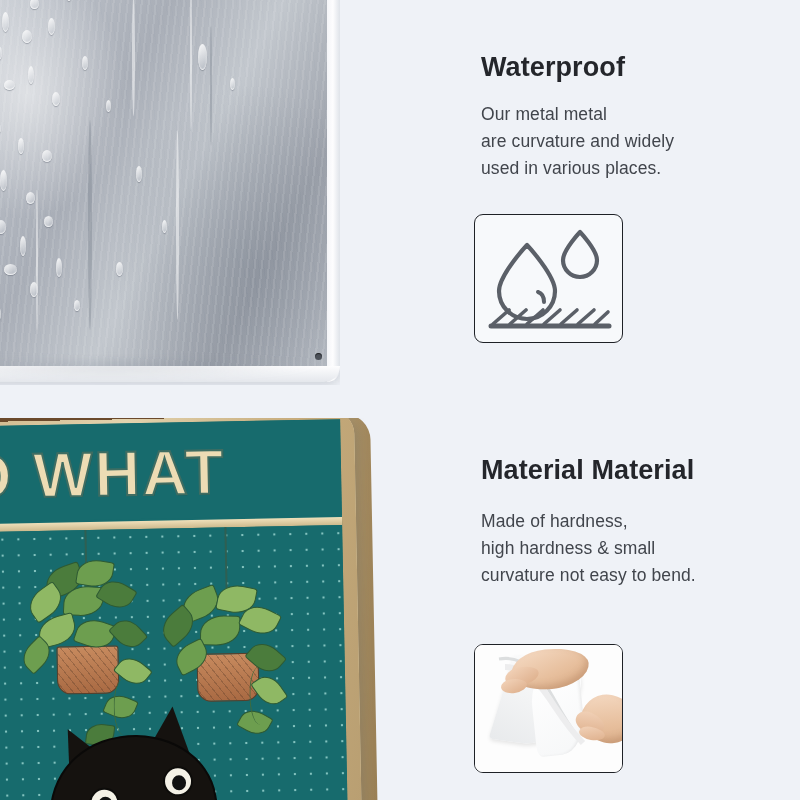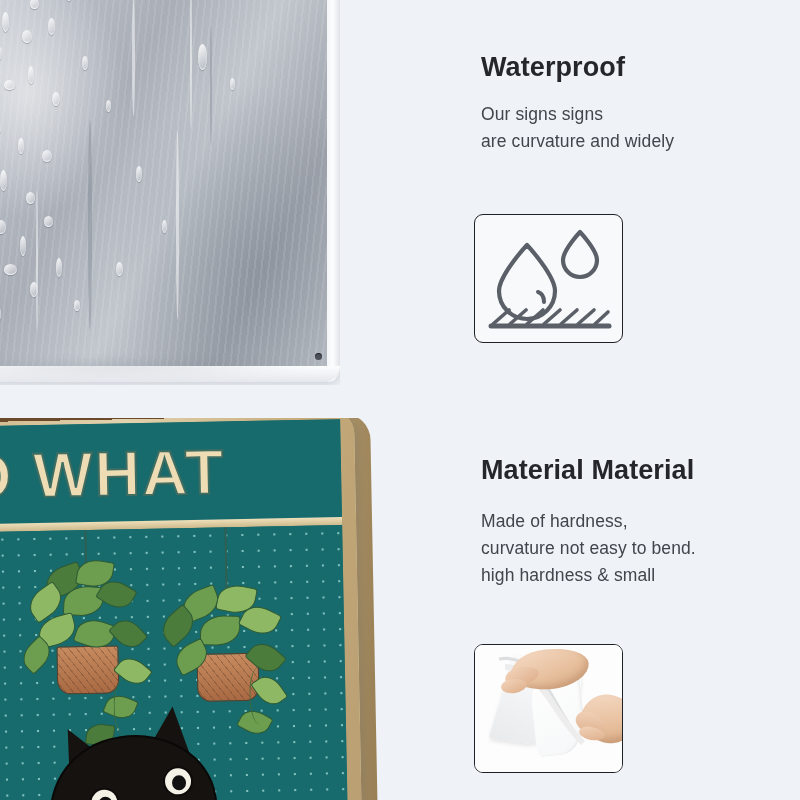"Our signs signs" div.feature-body { text: signs signs -> metal metal }
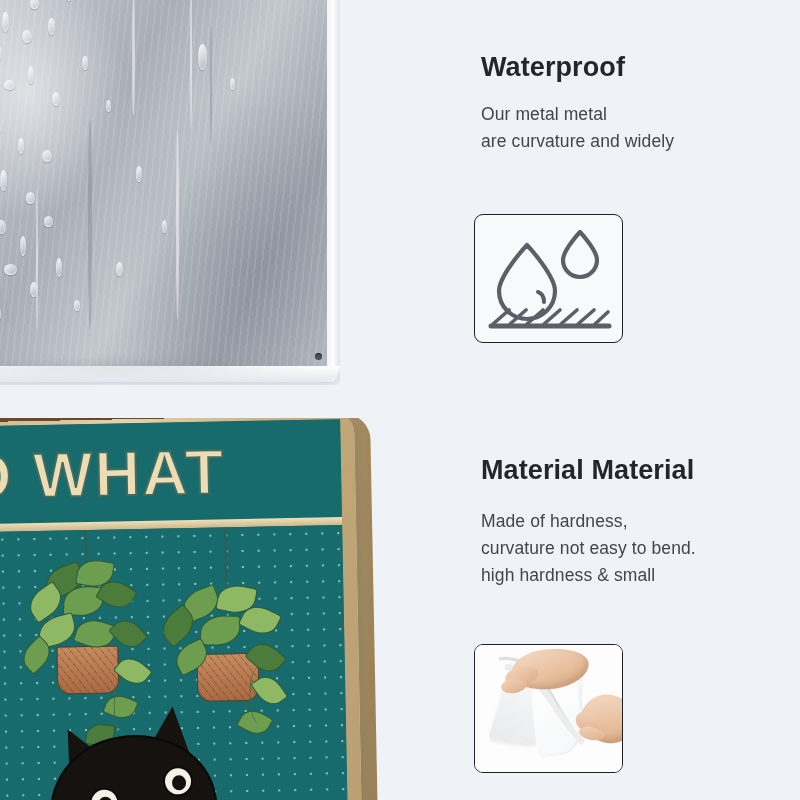"used in various places." div.feature-body { html: none -> <div>used in various places.</div> }
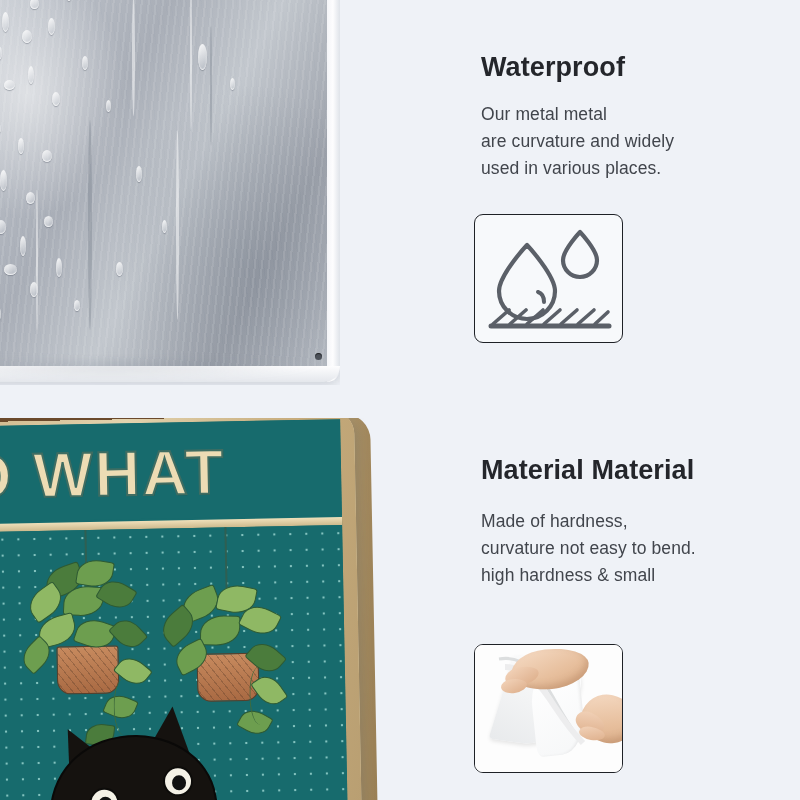"curvature not easy to bend." div.feature-body { order: before "high hardness & small" -> after "high hardness & small" }
